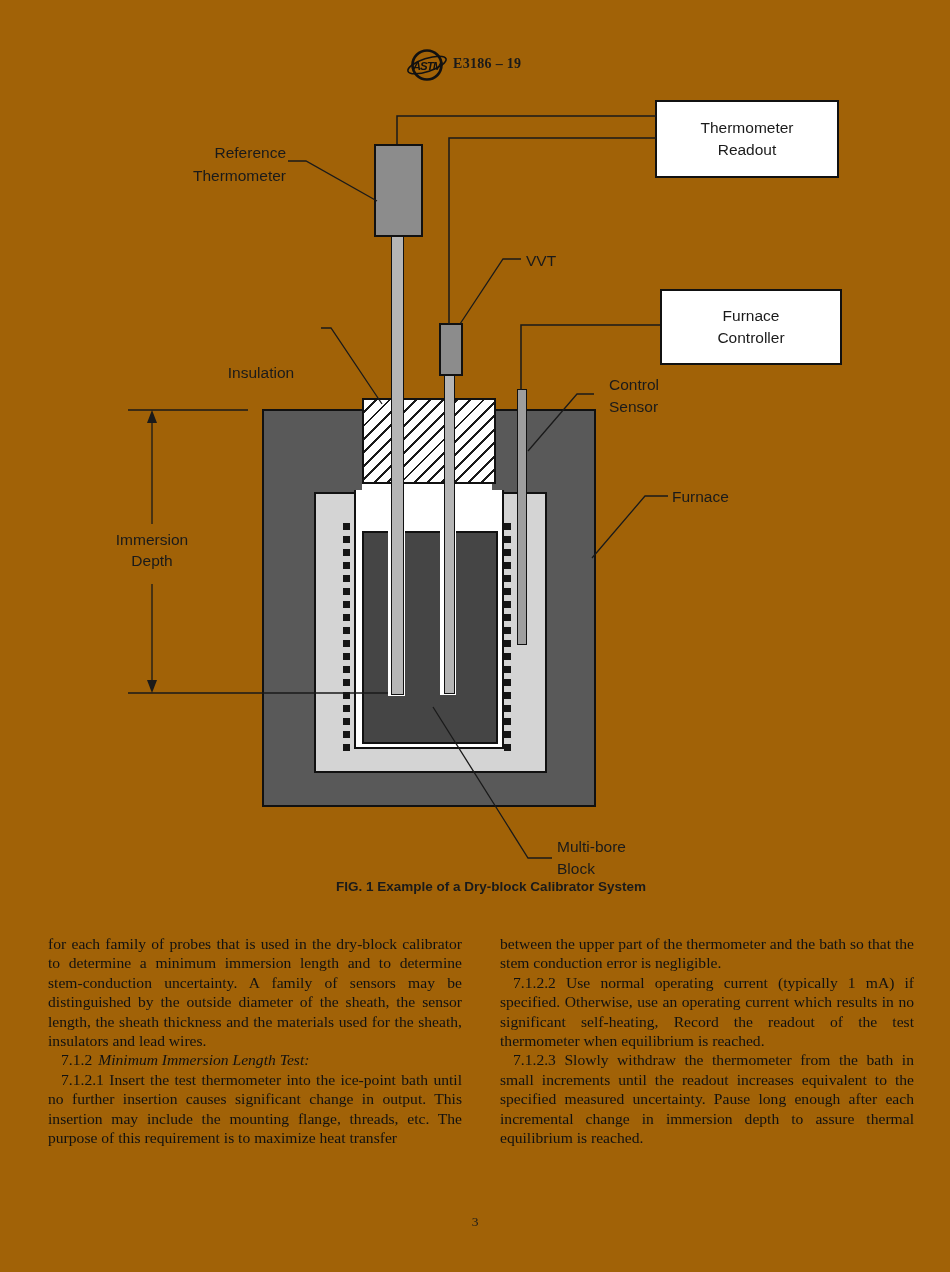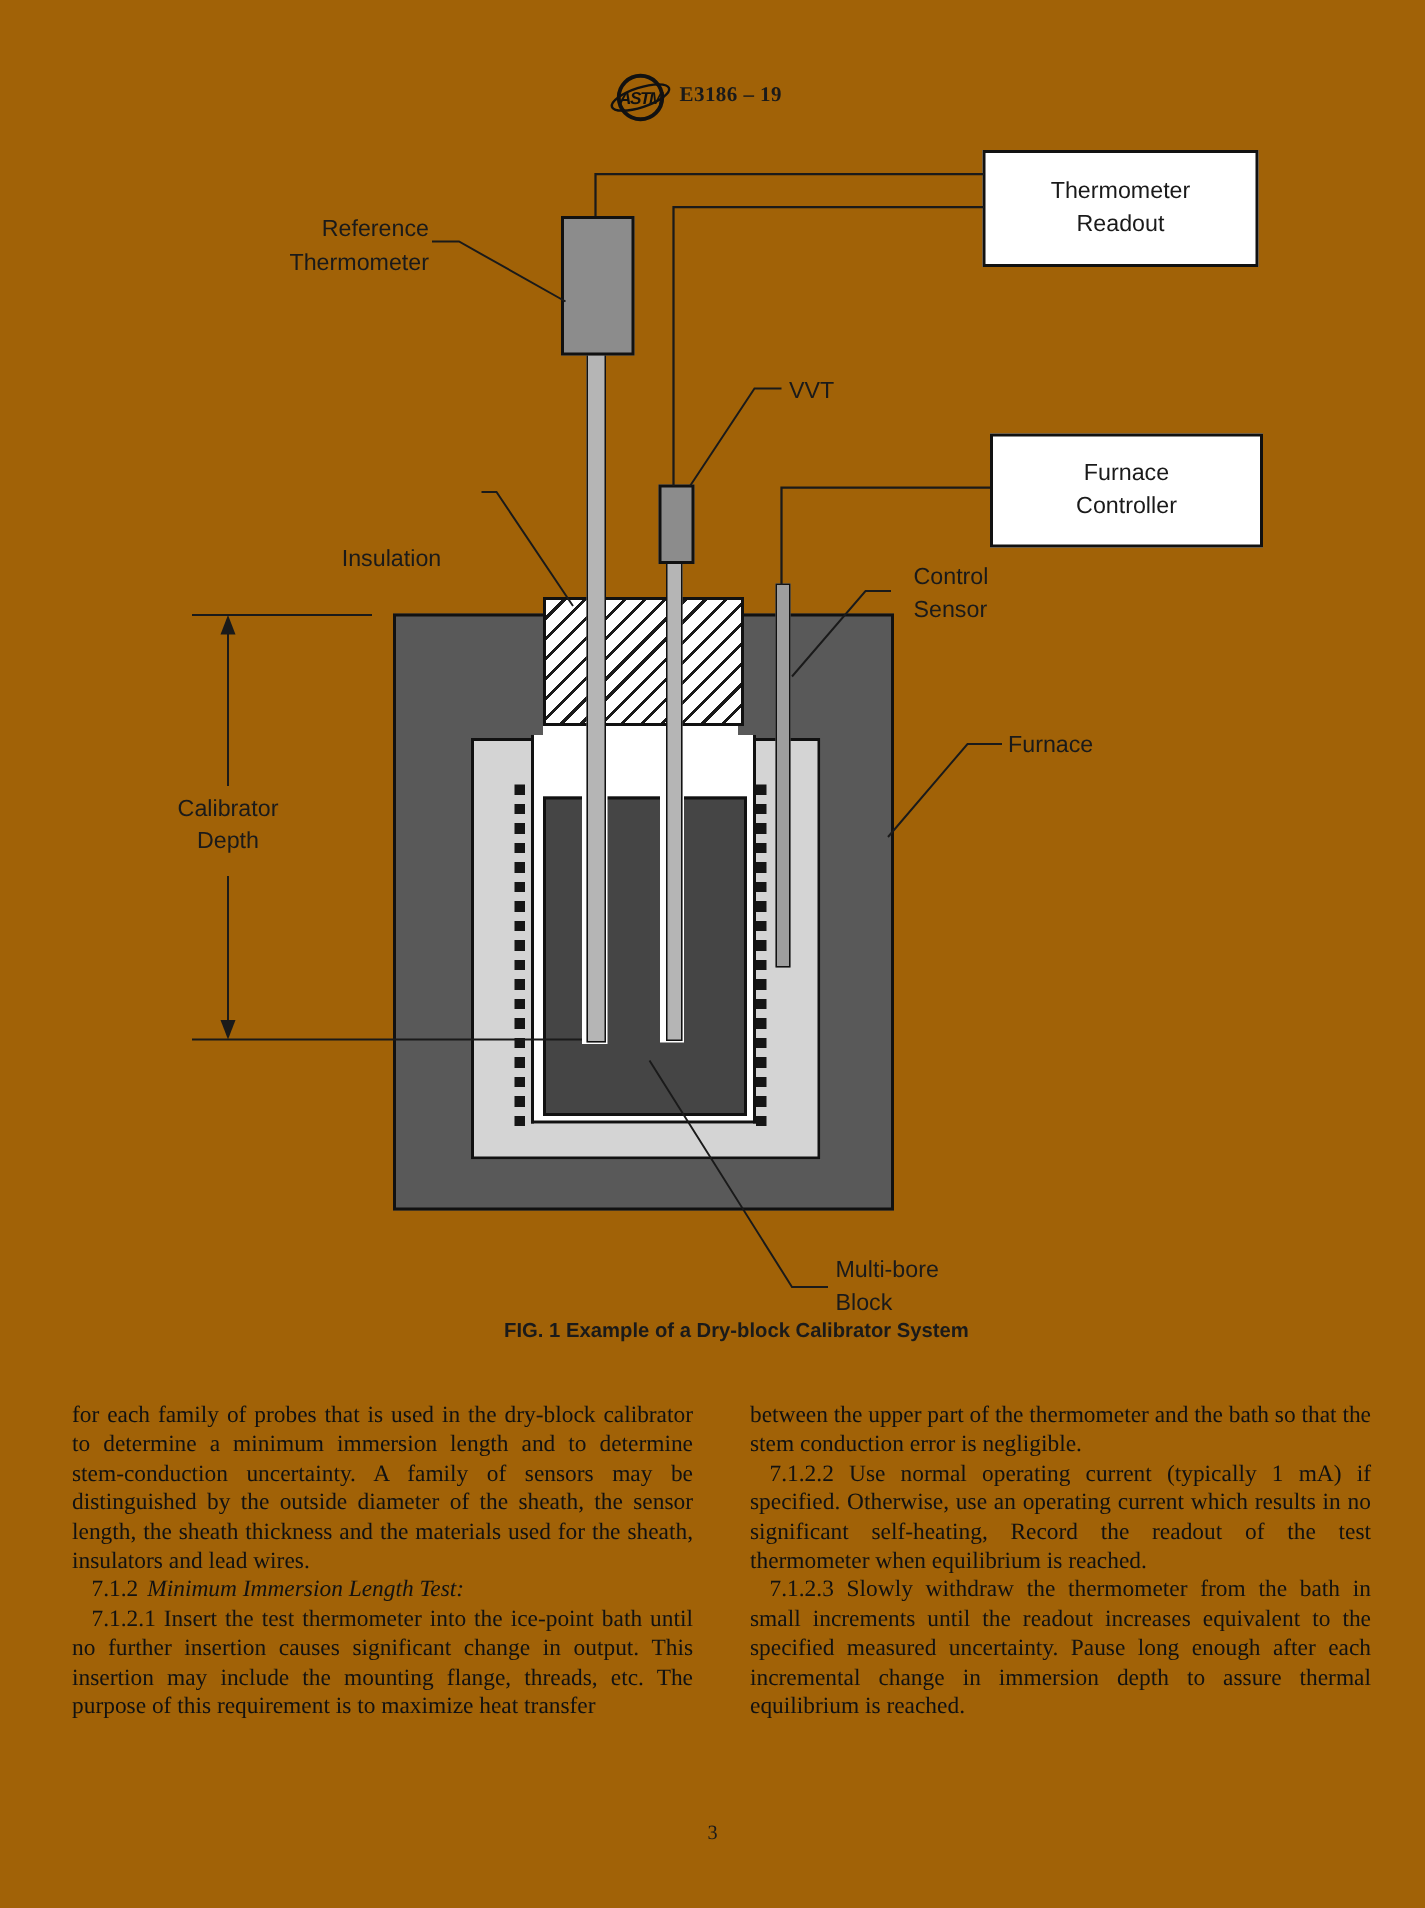"Calibrator" div { text: Calibrator -> Immersion }
